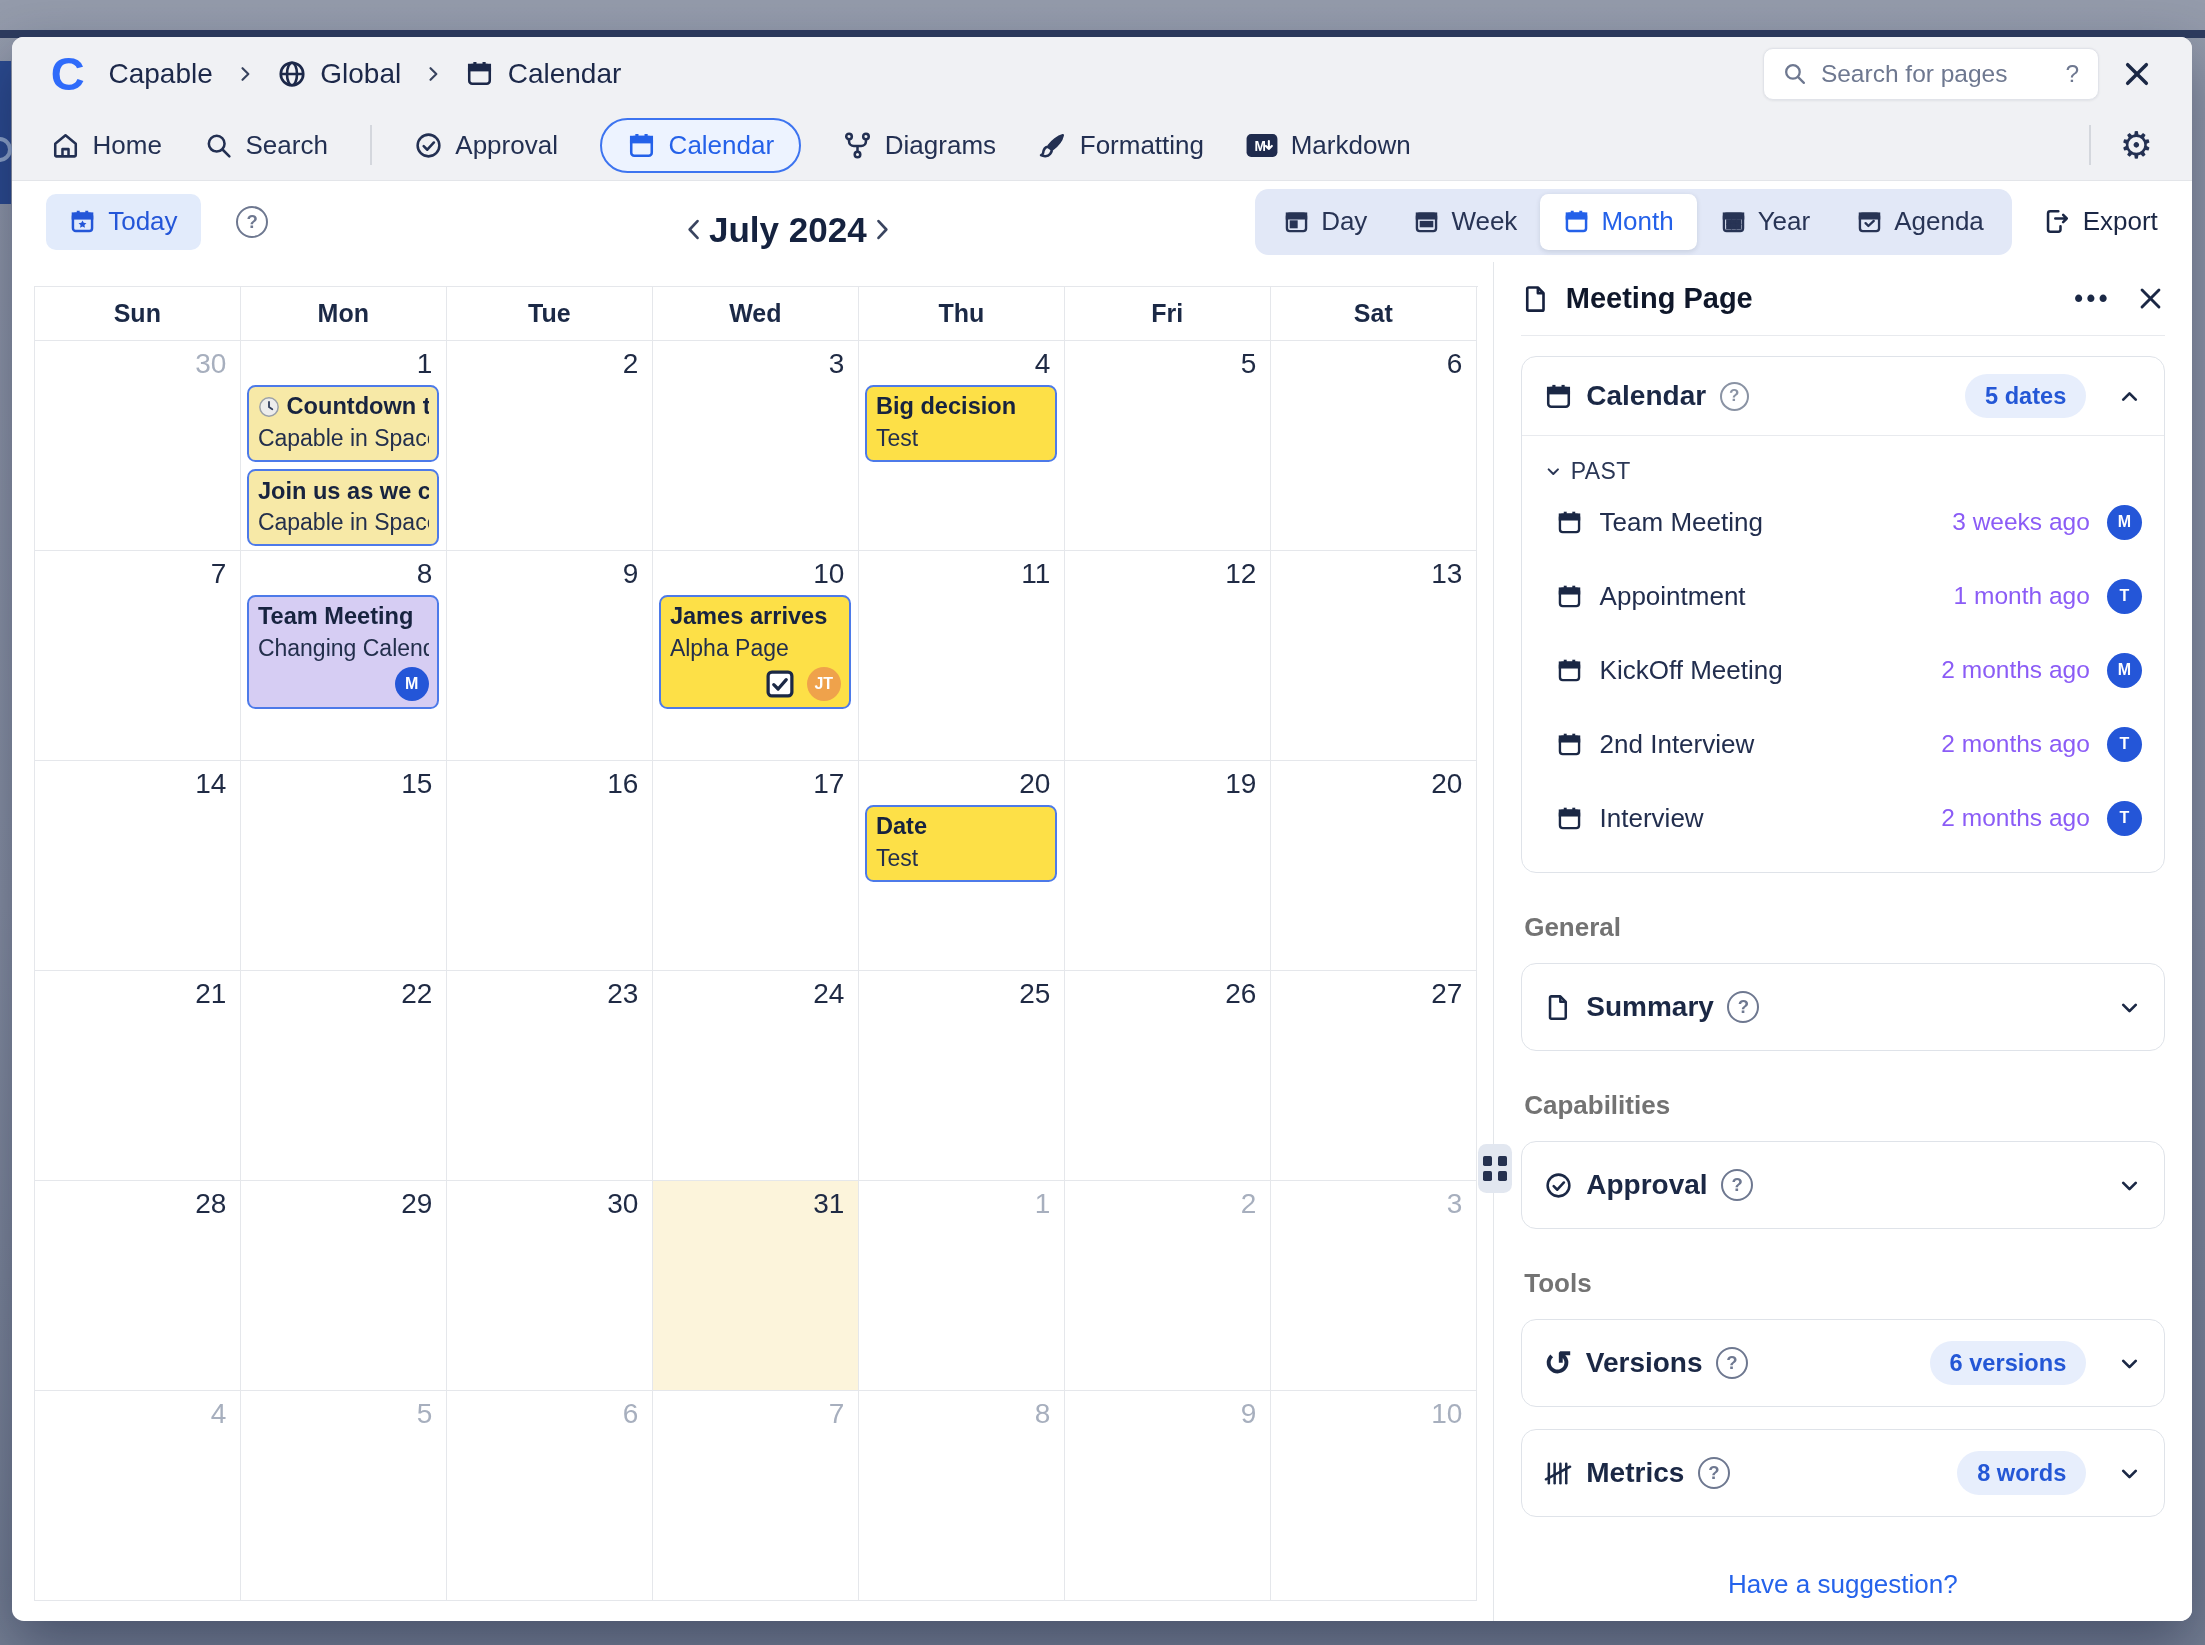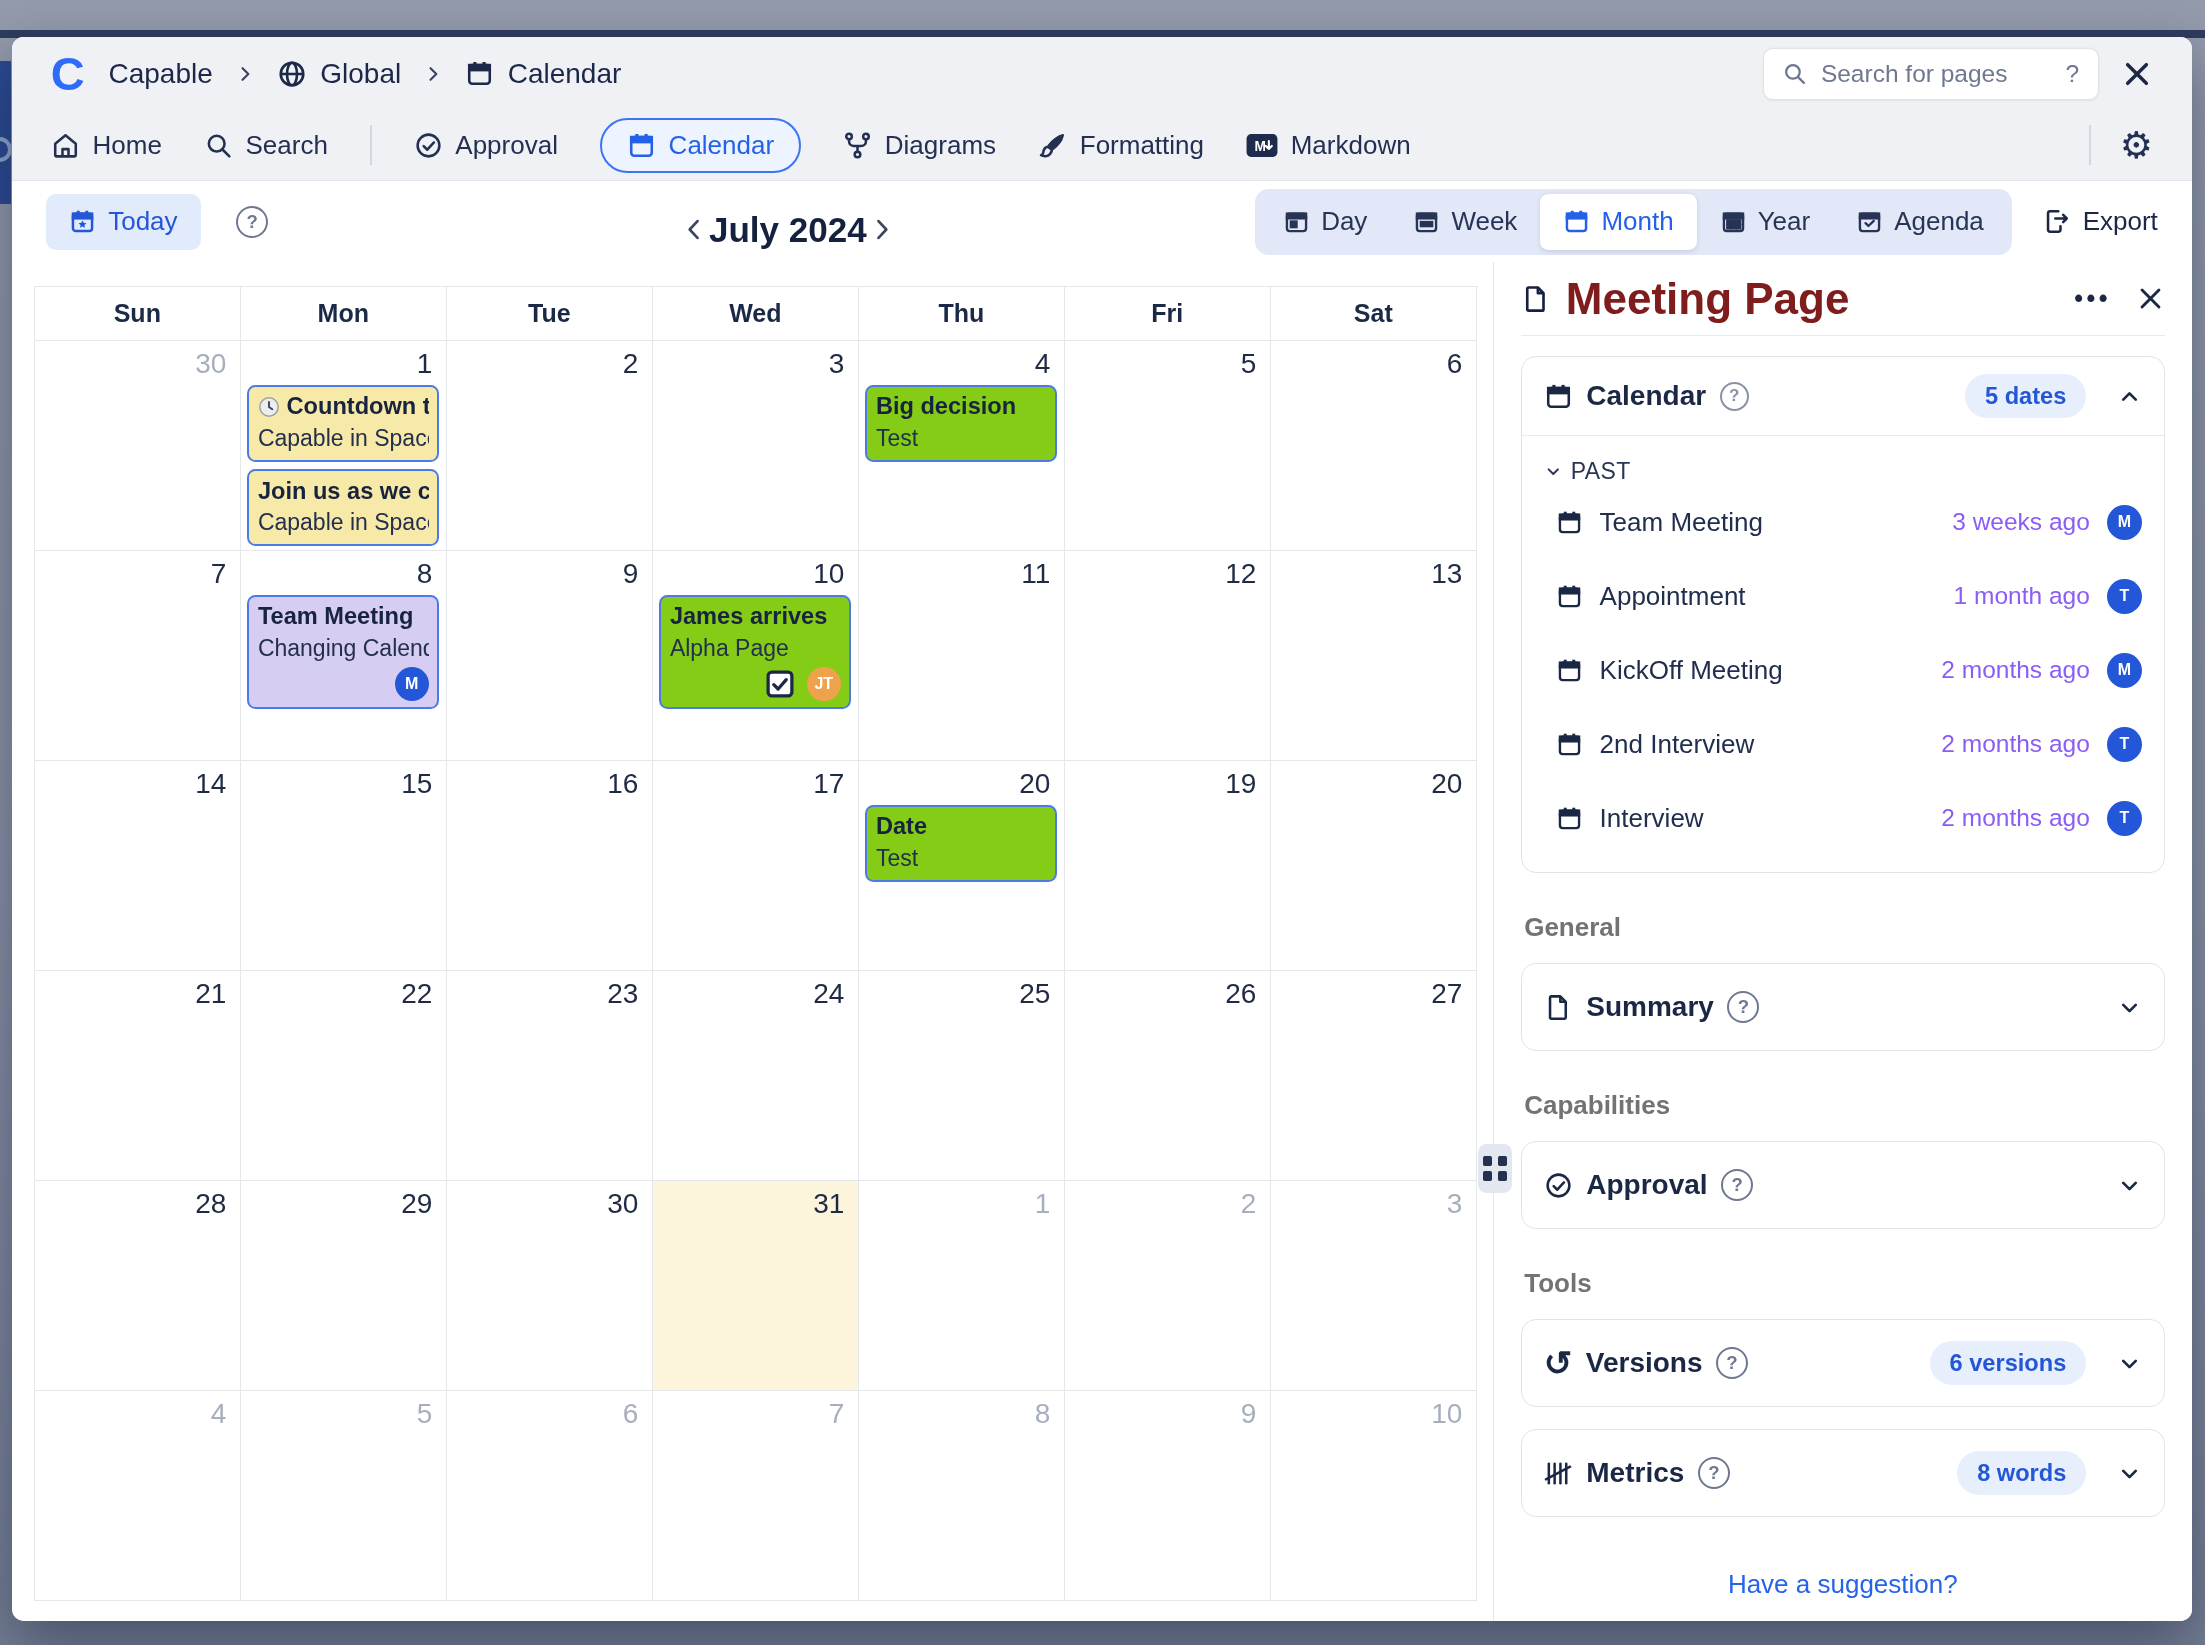"Meeting Page" .panel-title { color: #7f1d1d -> #0f172a; font-size: 44px -> 29px }
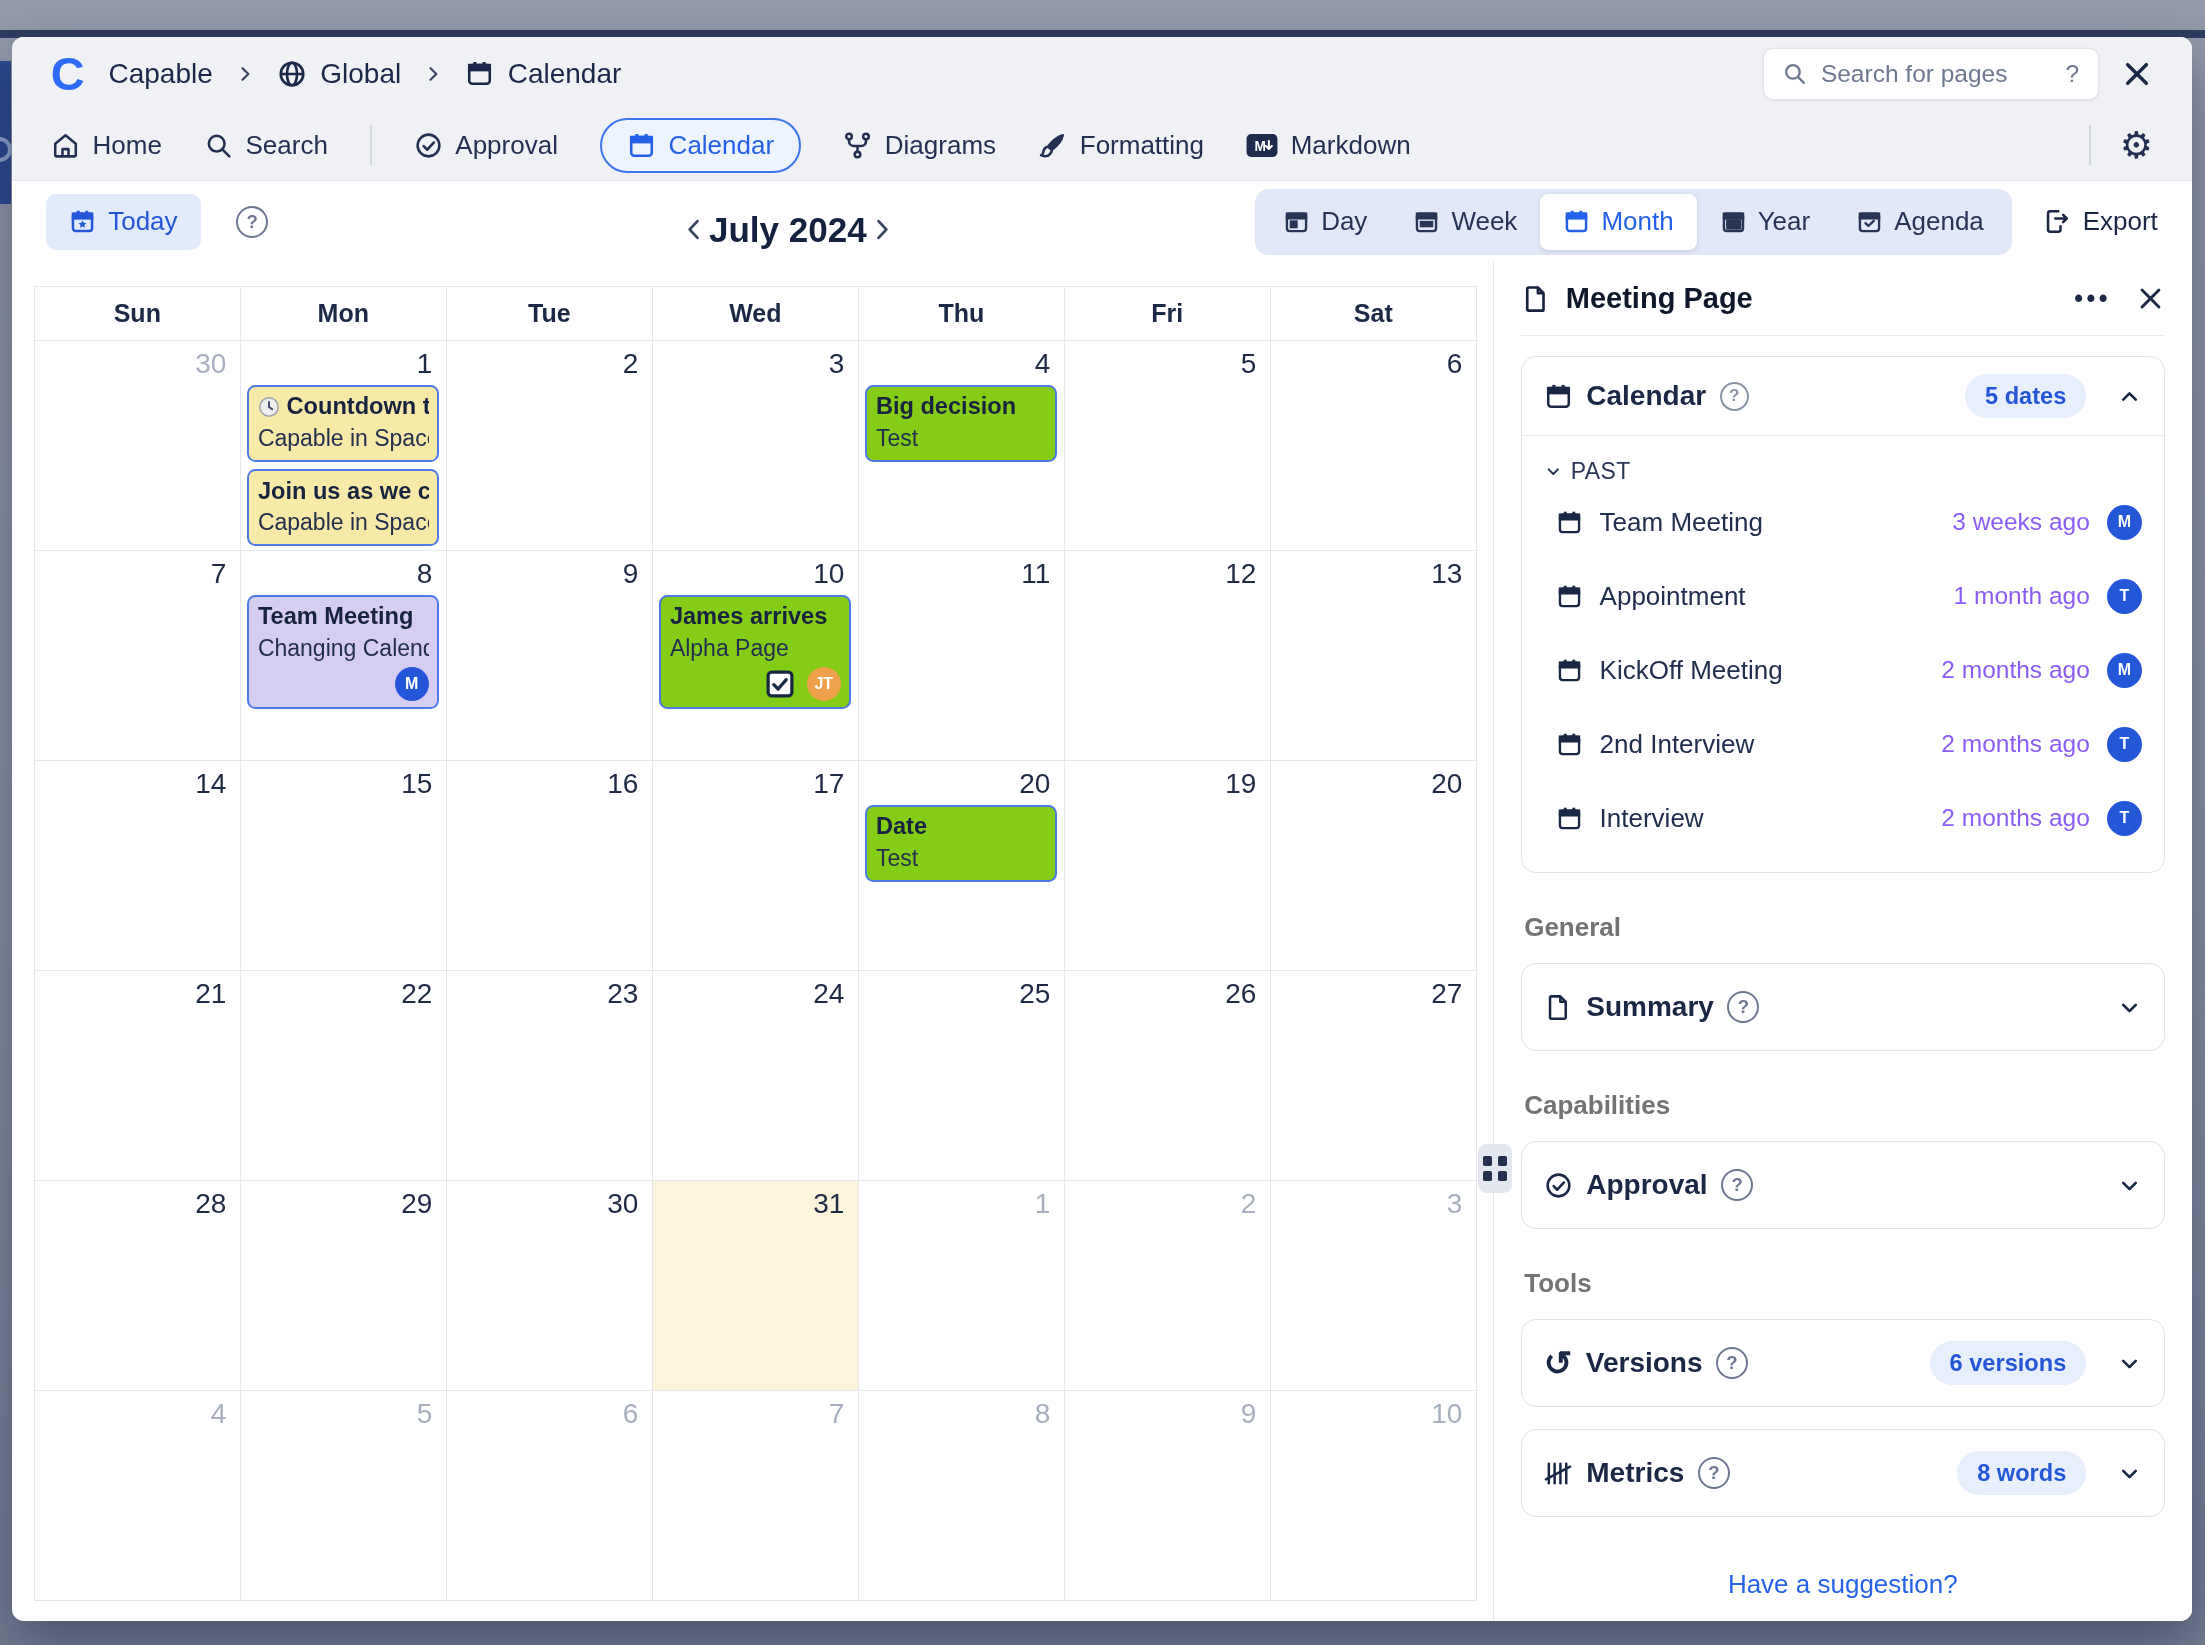"Big decision" .event.teal { background: #84cc16 -> #fde047 }
